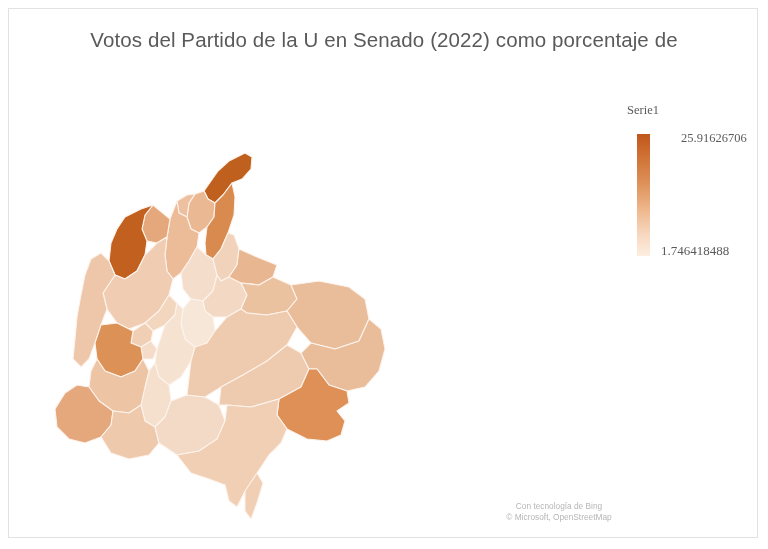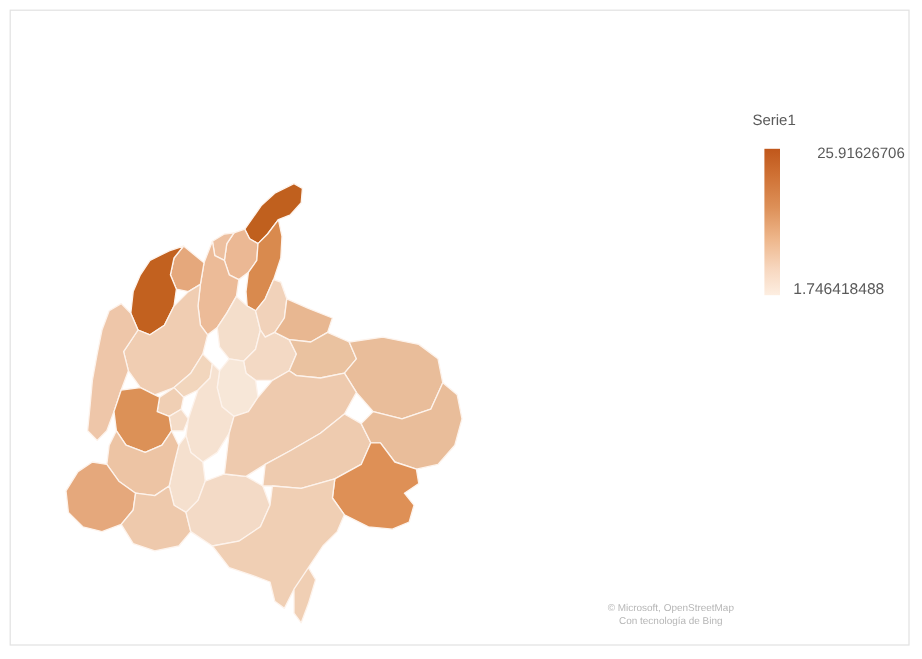"Votos del Partido de la" span.line { html: none -> <span>Votos del Partido de la U en Senado (2022) como porcentaje de</span> }
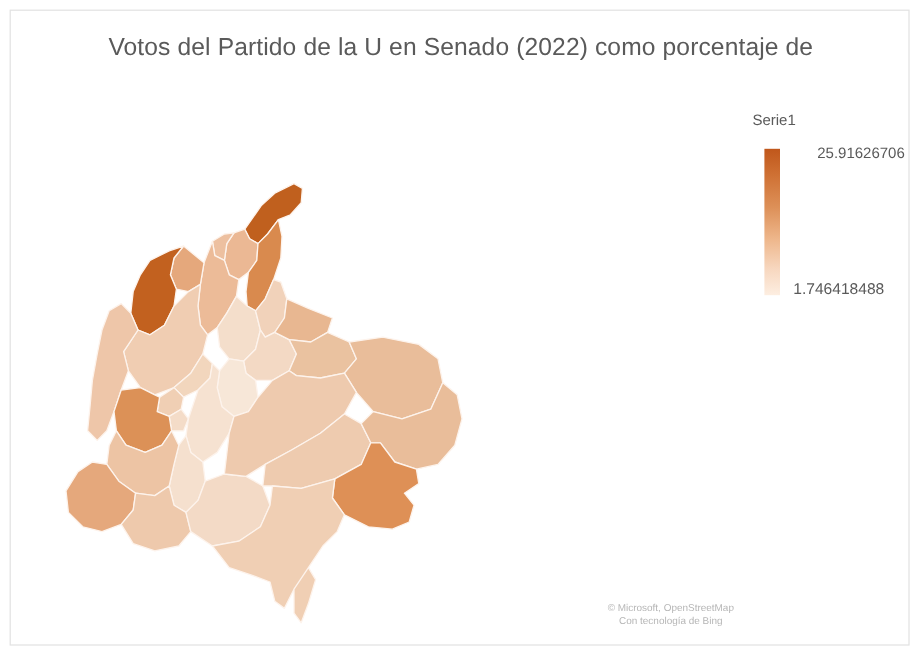"Serie1" #legend { font-family: none -> Liberation Serif, serif; top: 84px -> 94px }
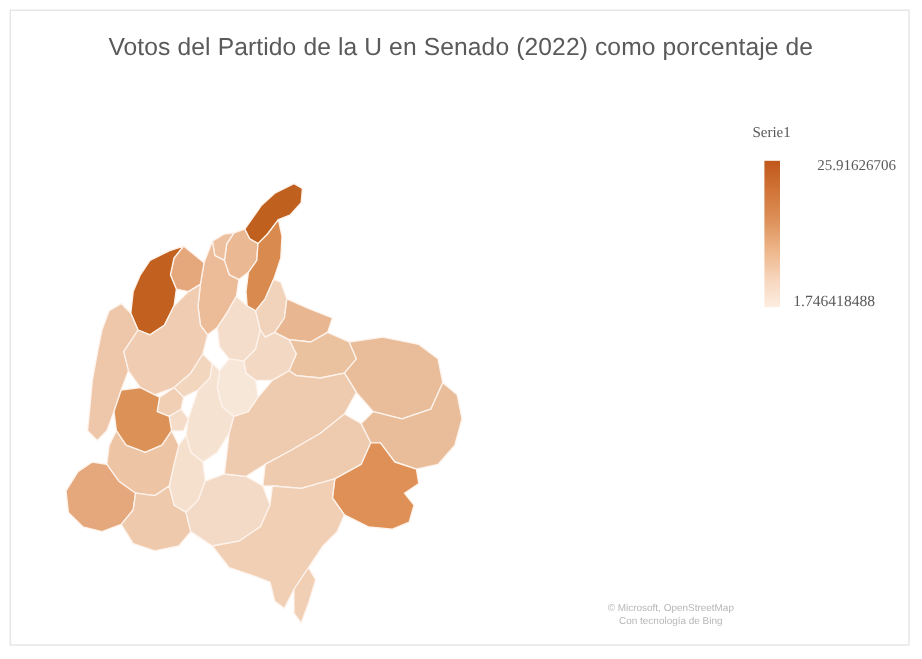"© Microsoft, OpenStreetMap" span { order: before "Con tecnología de Bing" -> after "Con tecnología de Bing" }
